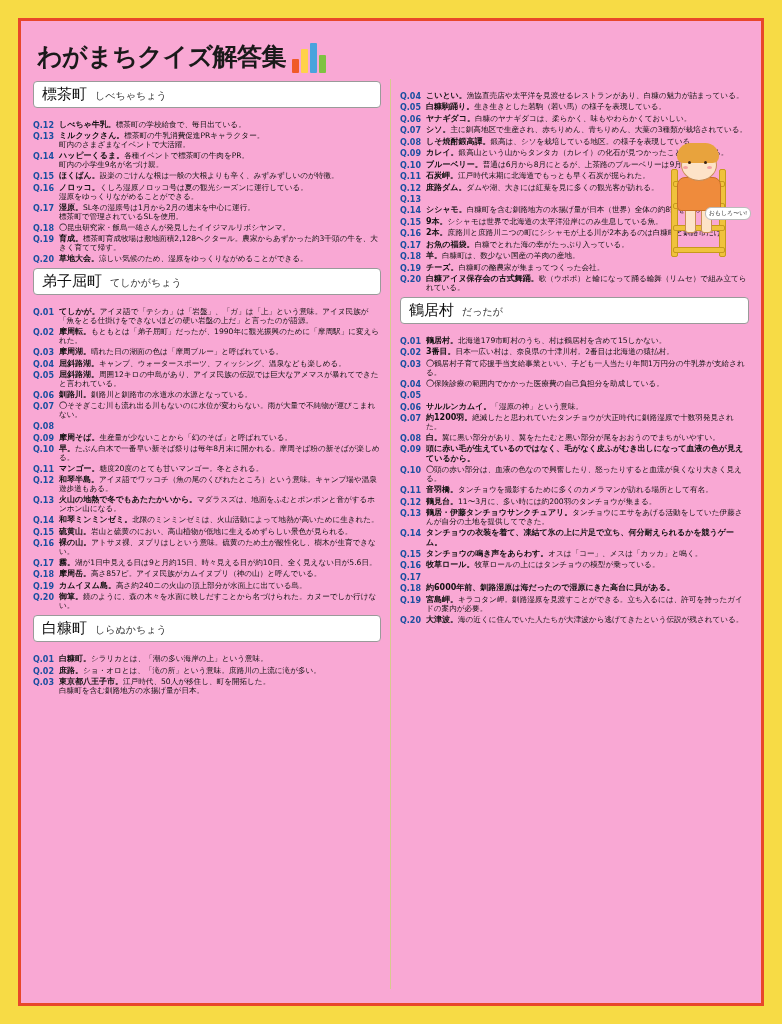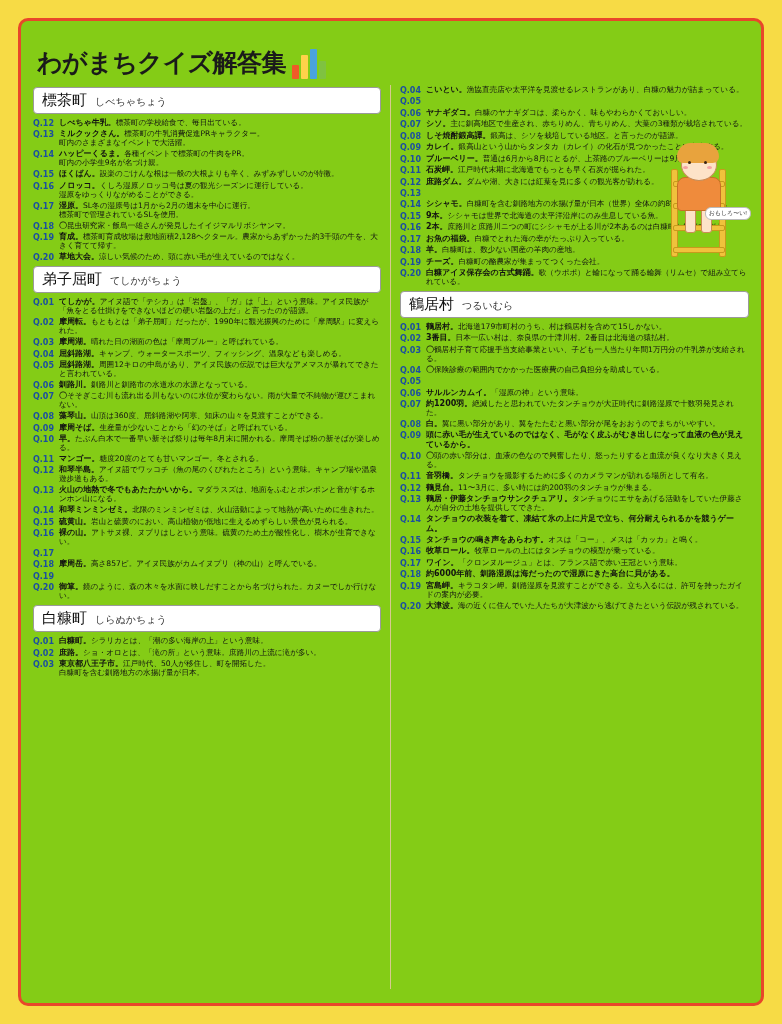"わがまちクイズ解答集" .inner { background: #84cc16 -> #f9a8d4; border-radius: 10px -> 0; padding: 16px 12px 10px 12px -> 10px 12px 10px 12px }
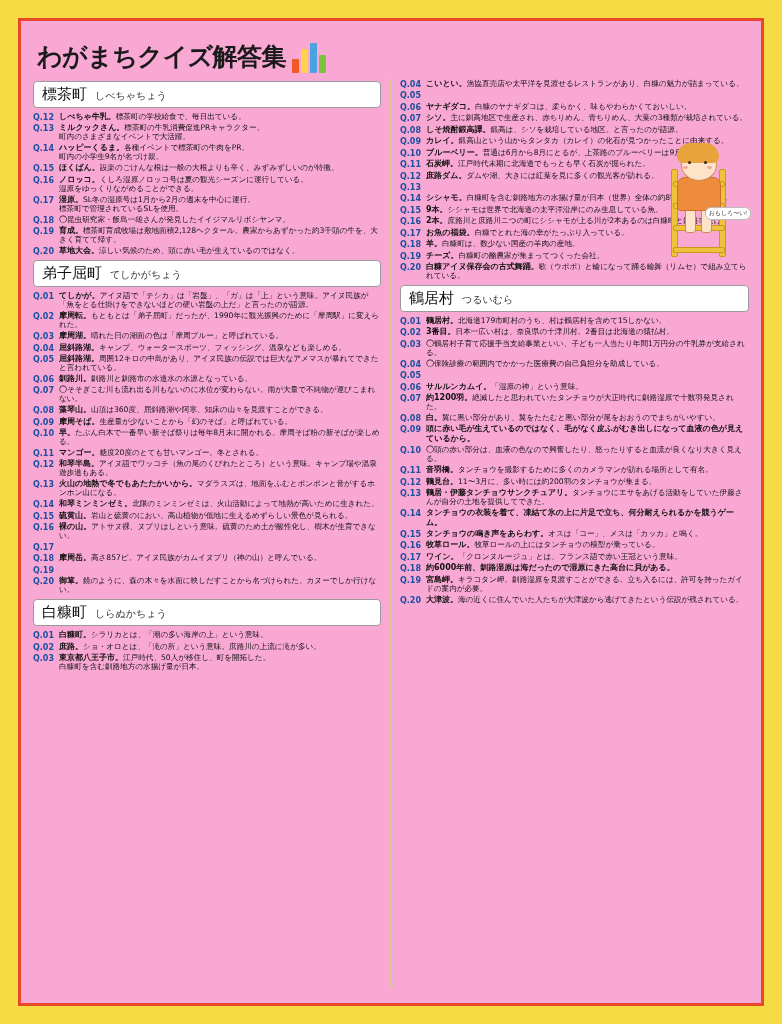"Q.04" .qlist { margin: 0 0 4px 0 -> 12px 0 4px 0 }
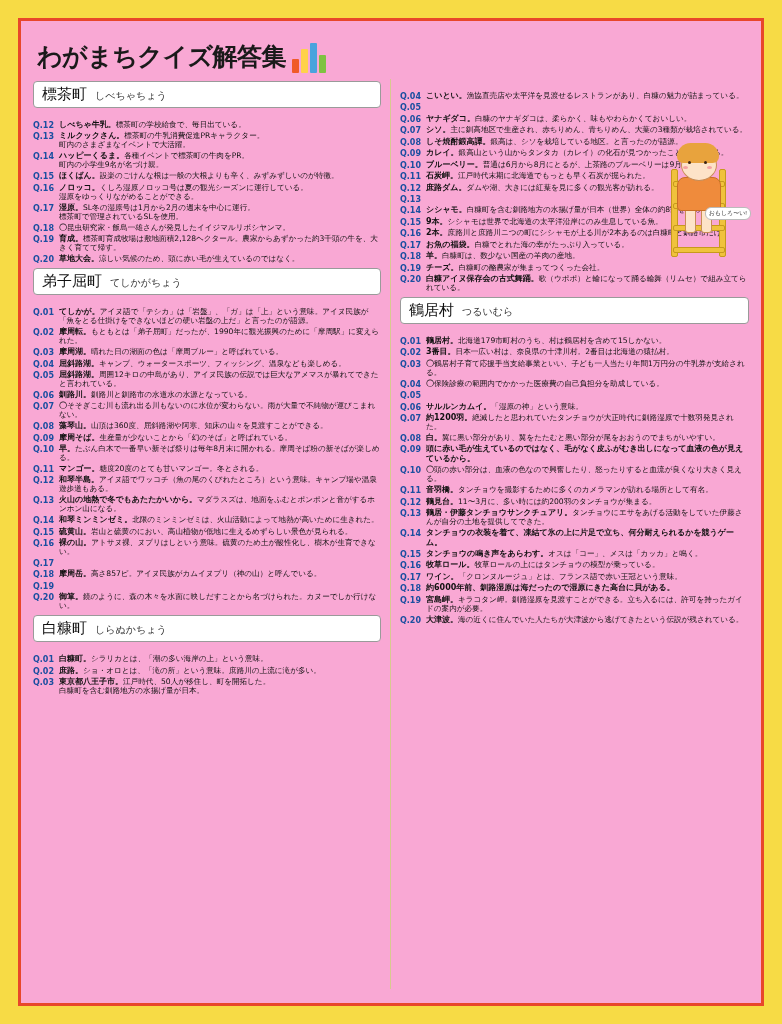"白糠駒踊り。生き生きとした若駒（若い馬）の様子を表現している。" div.qbody { html: none -> <div><span>白糠駒踊り。</span><span>生き生きとした若駒（若い馬）の様子を表現している。</span></div> }
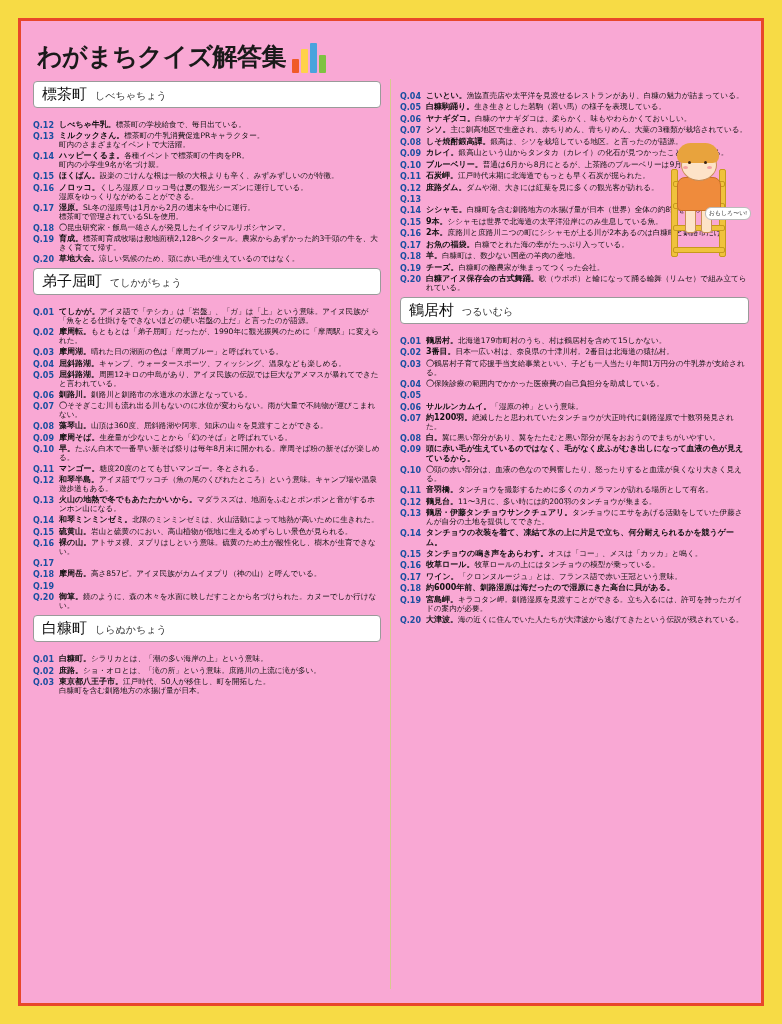"鍛高は、シソを栽培している地区。と言ったのが語源。" span.desc { text: と言ったのが語源 -> の様子を表現している }
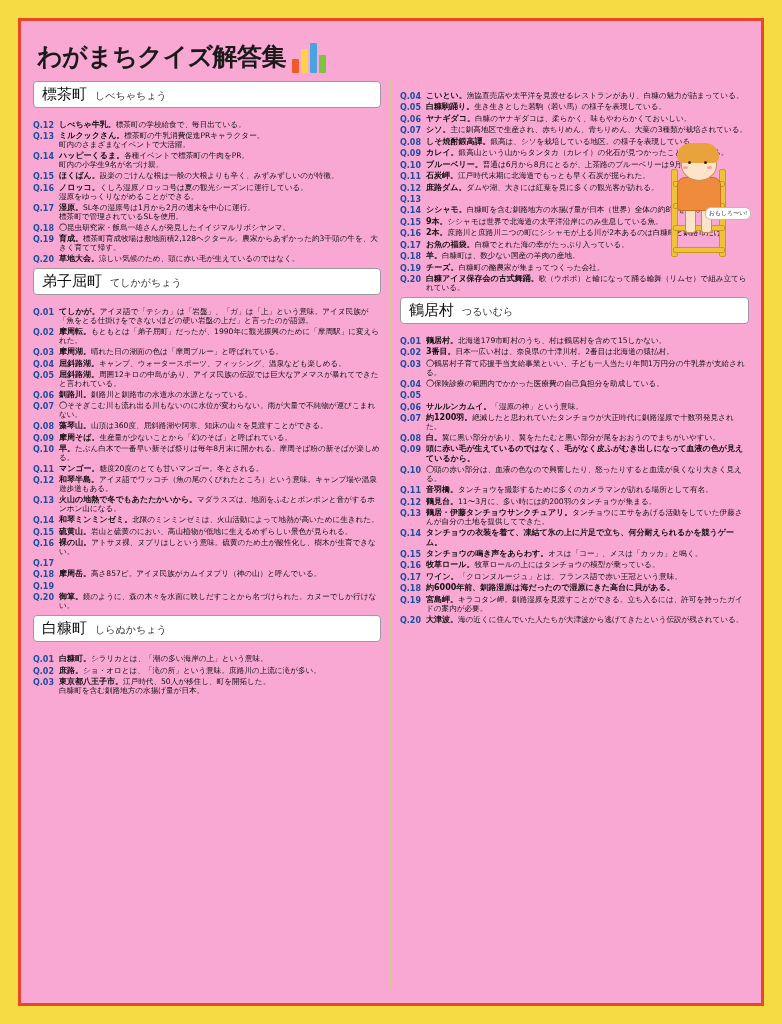"涼しい気候のため、頭に赤い毛が生えているのではなく。" span.desc { text: 頭に赤い毛が生えているのではなく -> 湿原をゆっくりながめることができる }
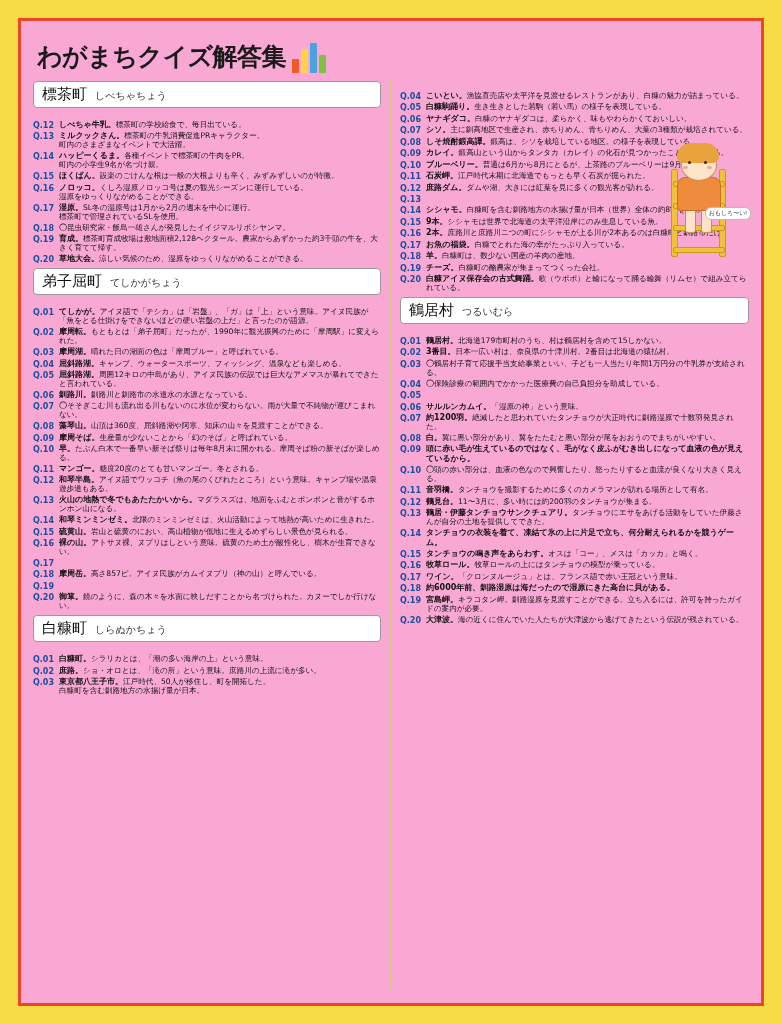"つるいむら" span.section-kana { text: つるいむら -> だったが }
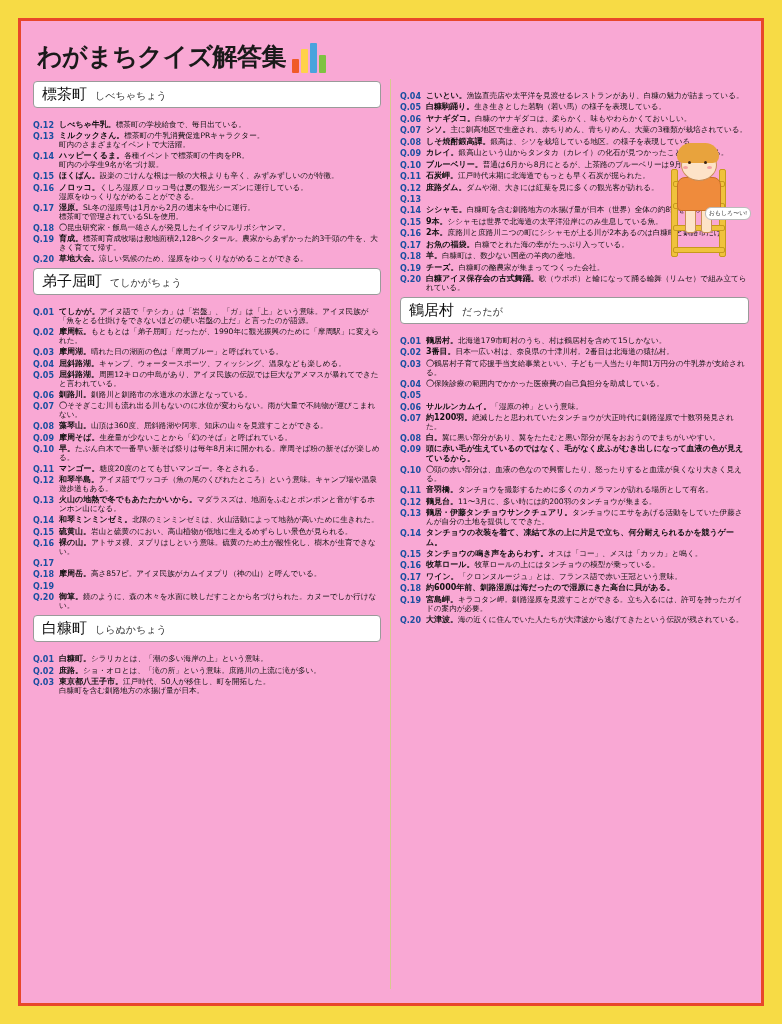"藻琴山。山頂は360度、屈斜路湖や阿寒、知床の山々を見渡すことができる。" div.qbody { html: <div><span>藻琴山。</span><span>山頂は360度、屈斜路湖や阿寒、知床の山々を見渡すことができる。</span></div> -> none }
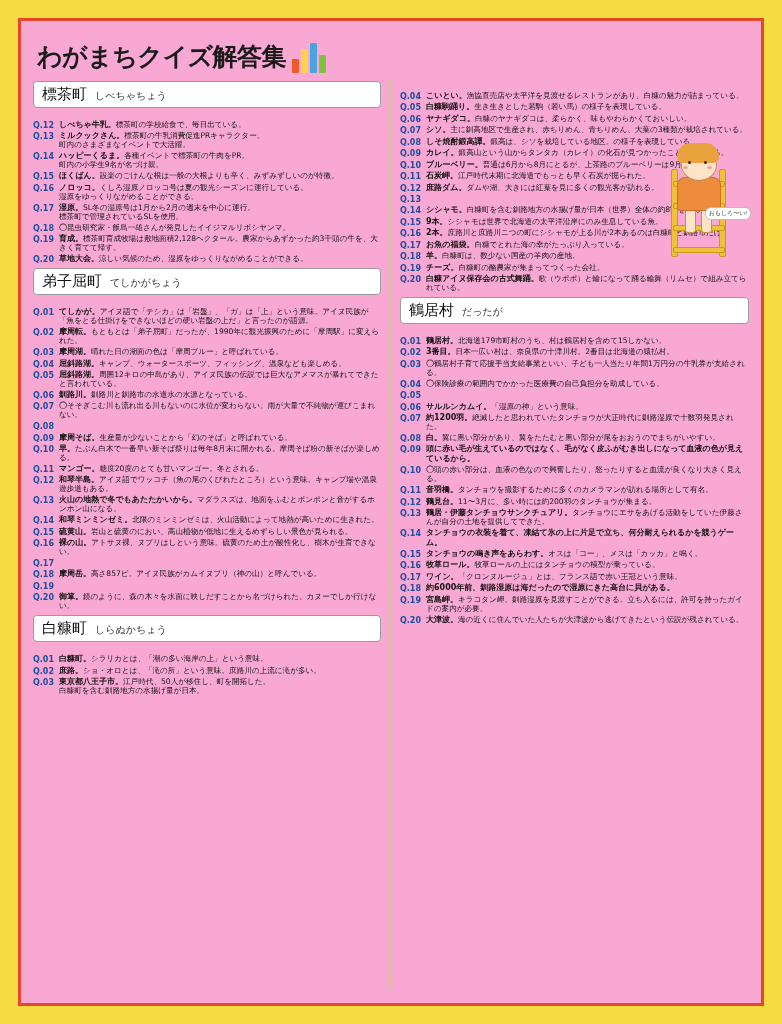"霧。湖が1日中見える日は9と月約15日、時々見える日が約10日、全く見えない日が" div.qbody { html: none -> <div><span>霧。</span><span>湖が1日中見える日は9と月約15日、時々見える日が約10日、全く見えない日が5.6日。</span></div> }
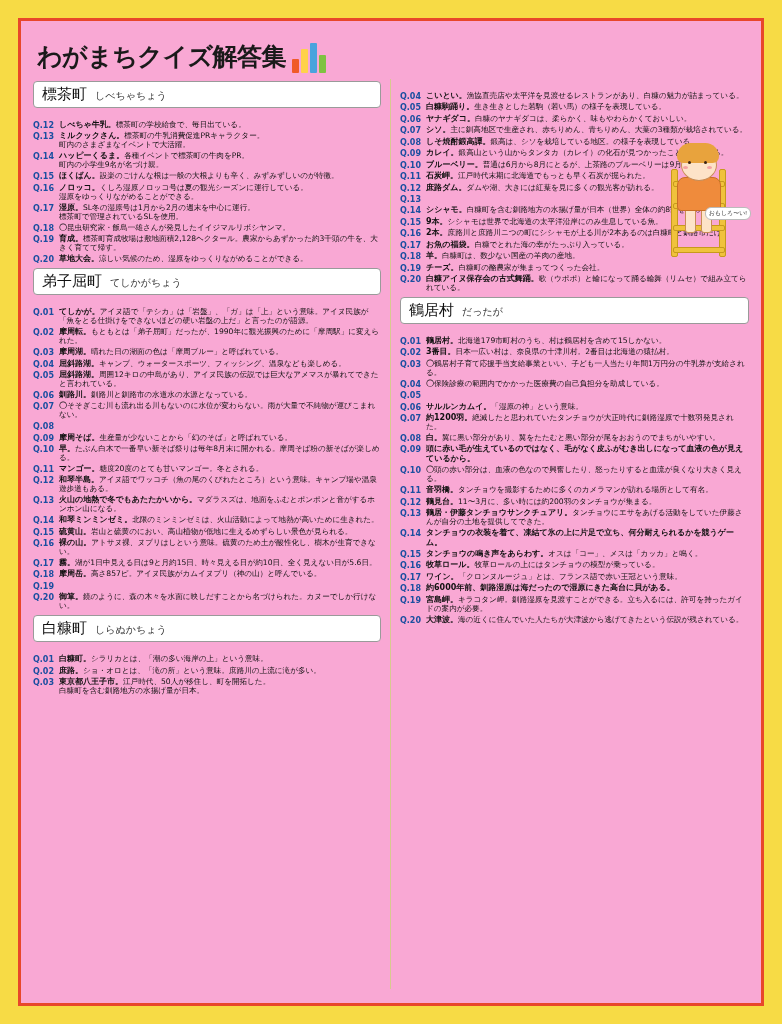"ワイン。「クロンヌルージュ」とは、フランス語で赤い王冠という意味。" div.qbody { html: <div><span>ワイン。</span><span>「クロンヌルージュ」とは、フランス語で赤い王冠という意味。</span></div> -> none }
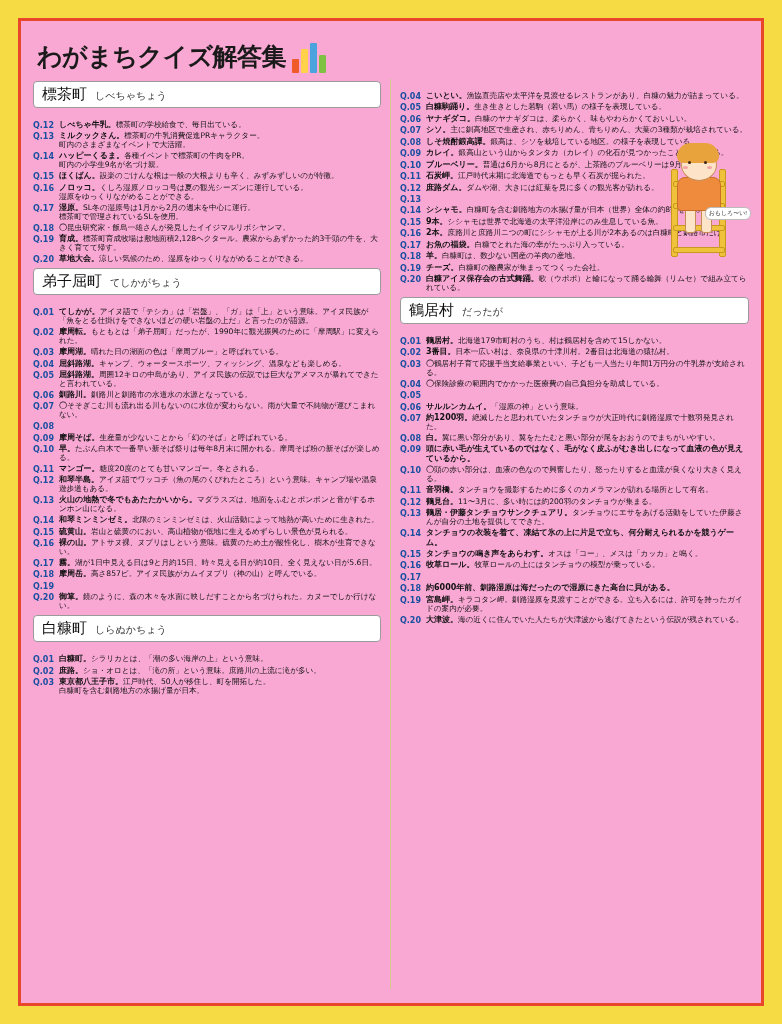"カムイヌム島。高さ約240ニの火山の頂上部分が水面上に出ている島。" div.qbody { html: none -> <div><span>カムイヌム島。</span><span>高さ約240ニの火山の頂上部分が水面上に出ている島。</span></div> }
